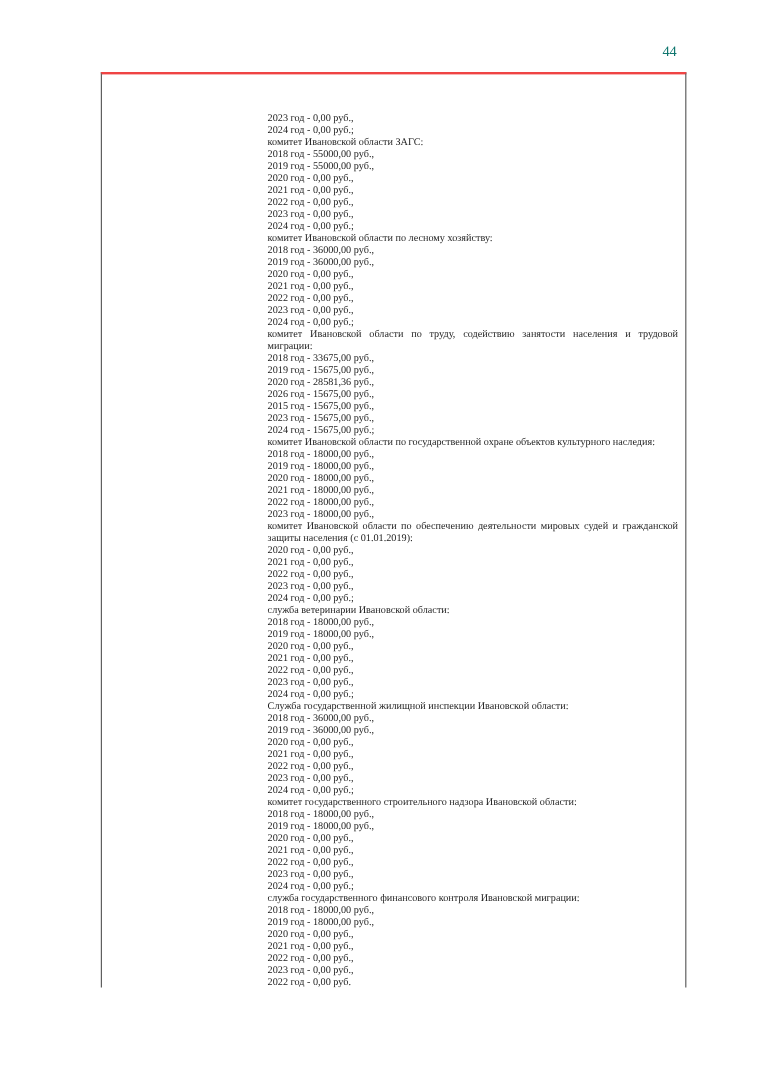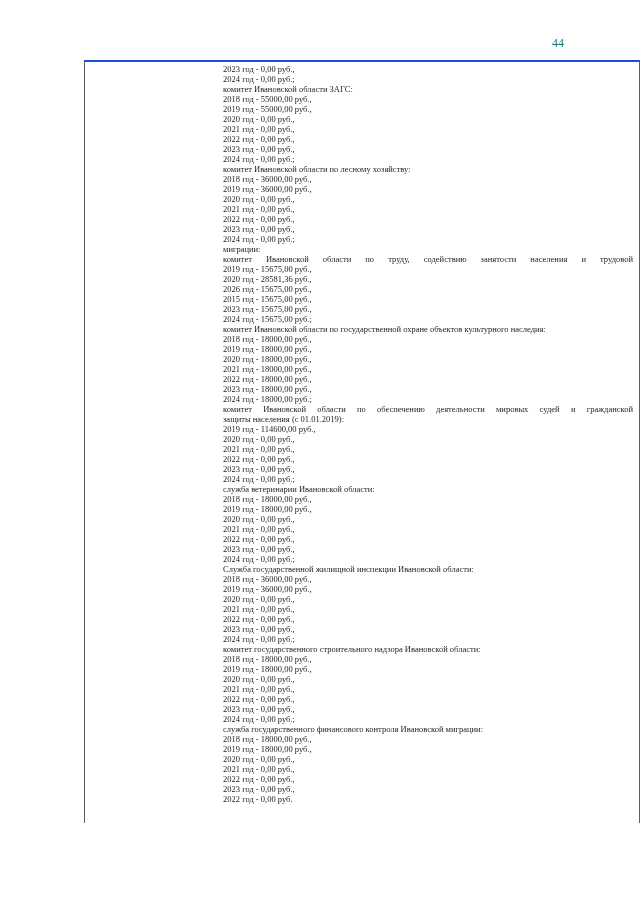"2023 год - 0,00 руб.," .budget-table { align-items: flex-start -> flex-end; border-top: 2px solid #1d4ed8 -> 2px solid #ef4444; width: 556px -> 488px }
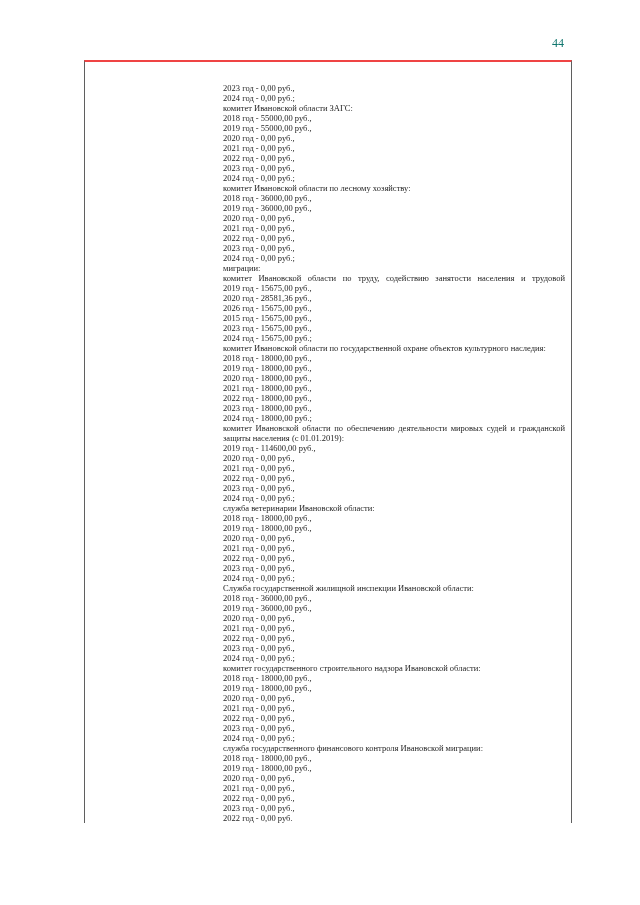"миграции:" div.line { order: before "комитет Ивановской области по труду," -> after "комитет Ивановской области по труду," }
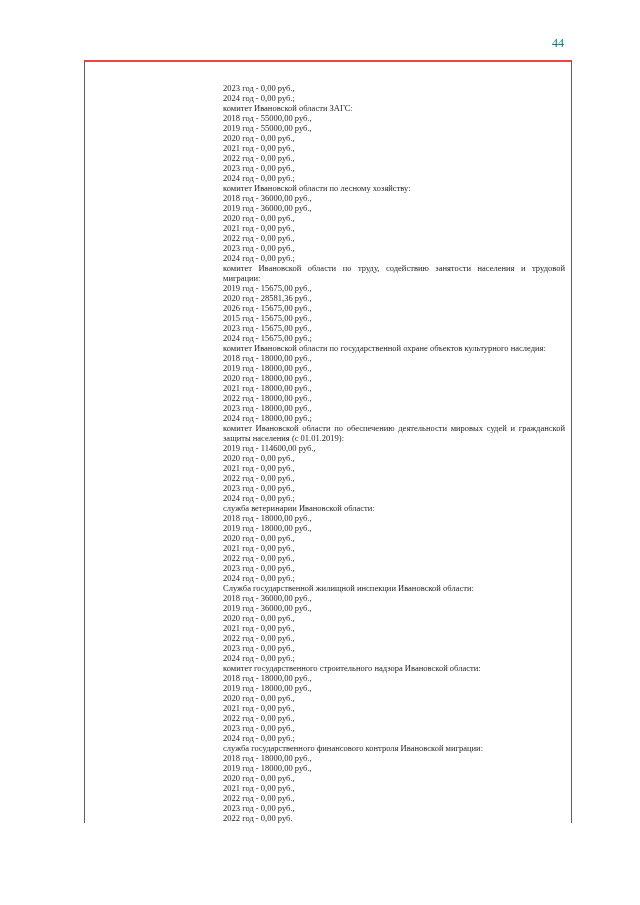"2018 год - 33675,00 руб.," div.line { html: none -> <div>2018 год - 33675,00 руб.,</div> }
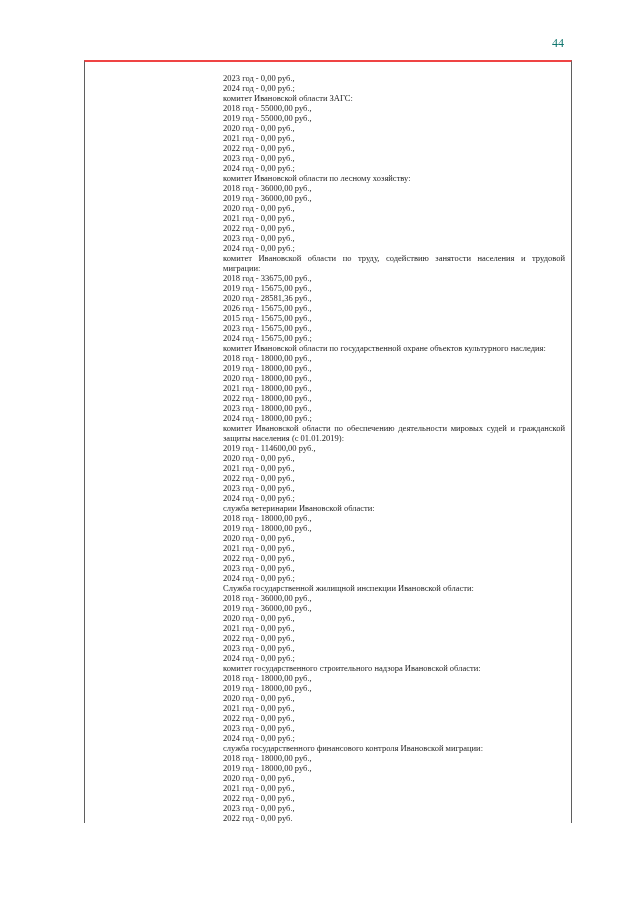"2024 год - 18000,00 руб.;" div.line { html: <div>2024 год - 18000,00 руб.;</div> -> none }
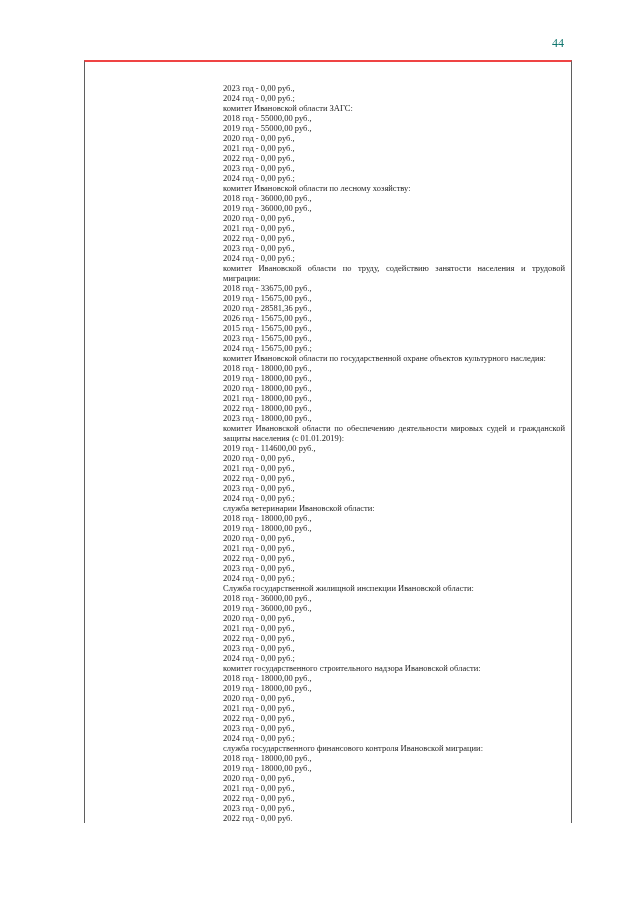"2019 год - 114600,00 руб.," div.line { html: <div>2019 год - 114600,00 руб.,</div> -> none }
